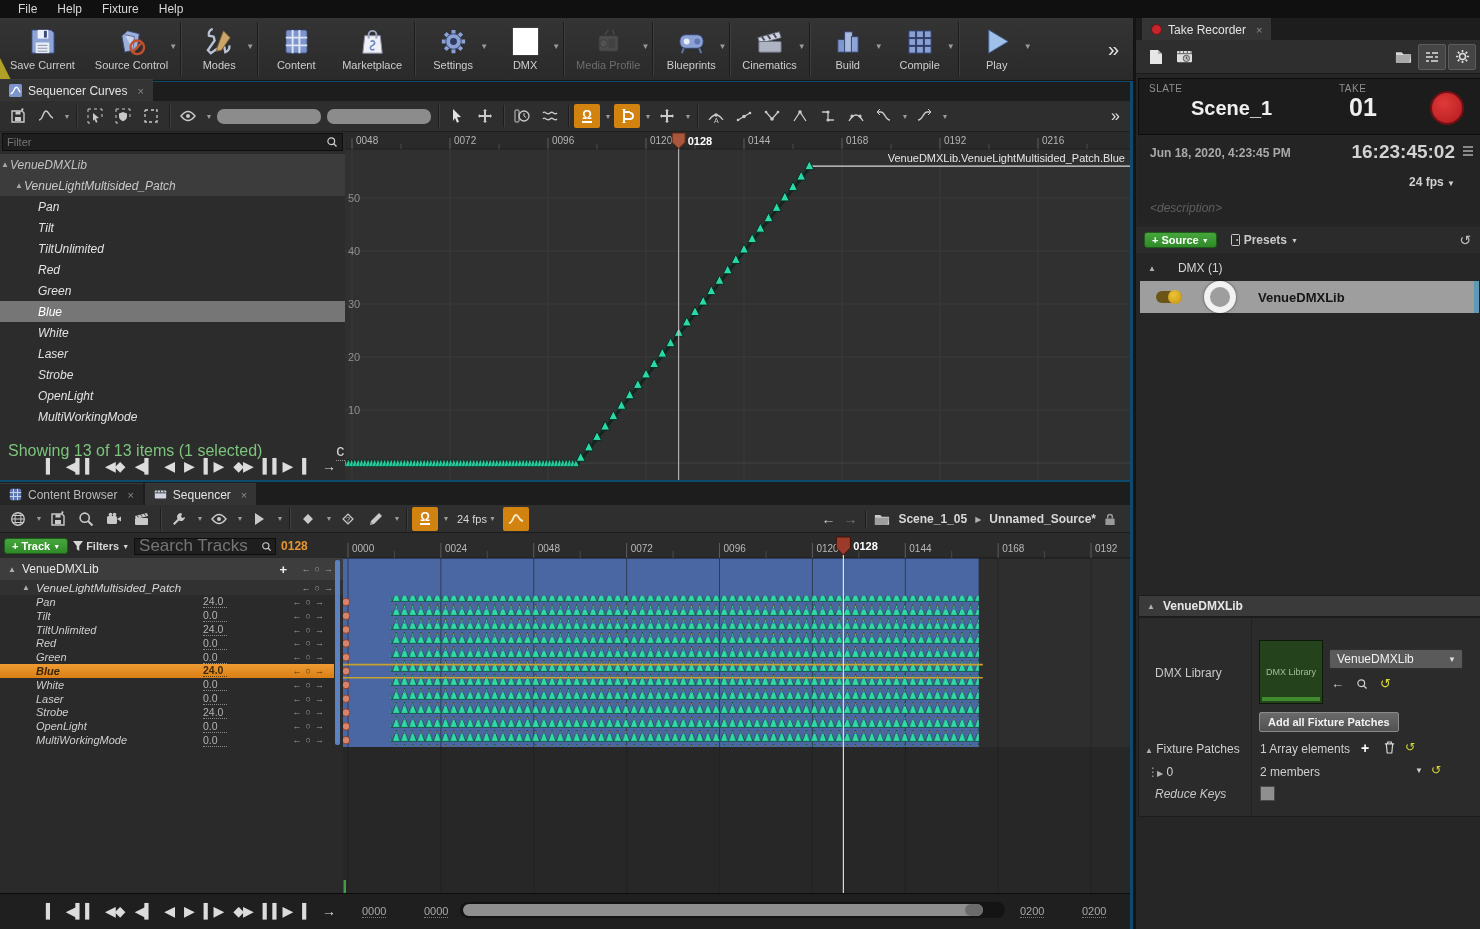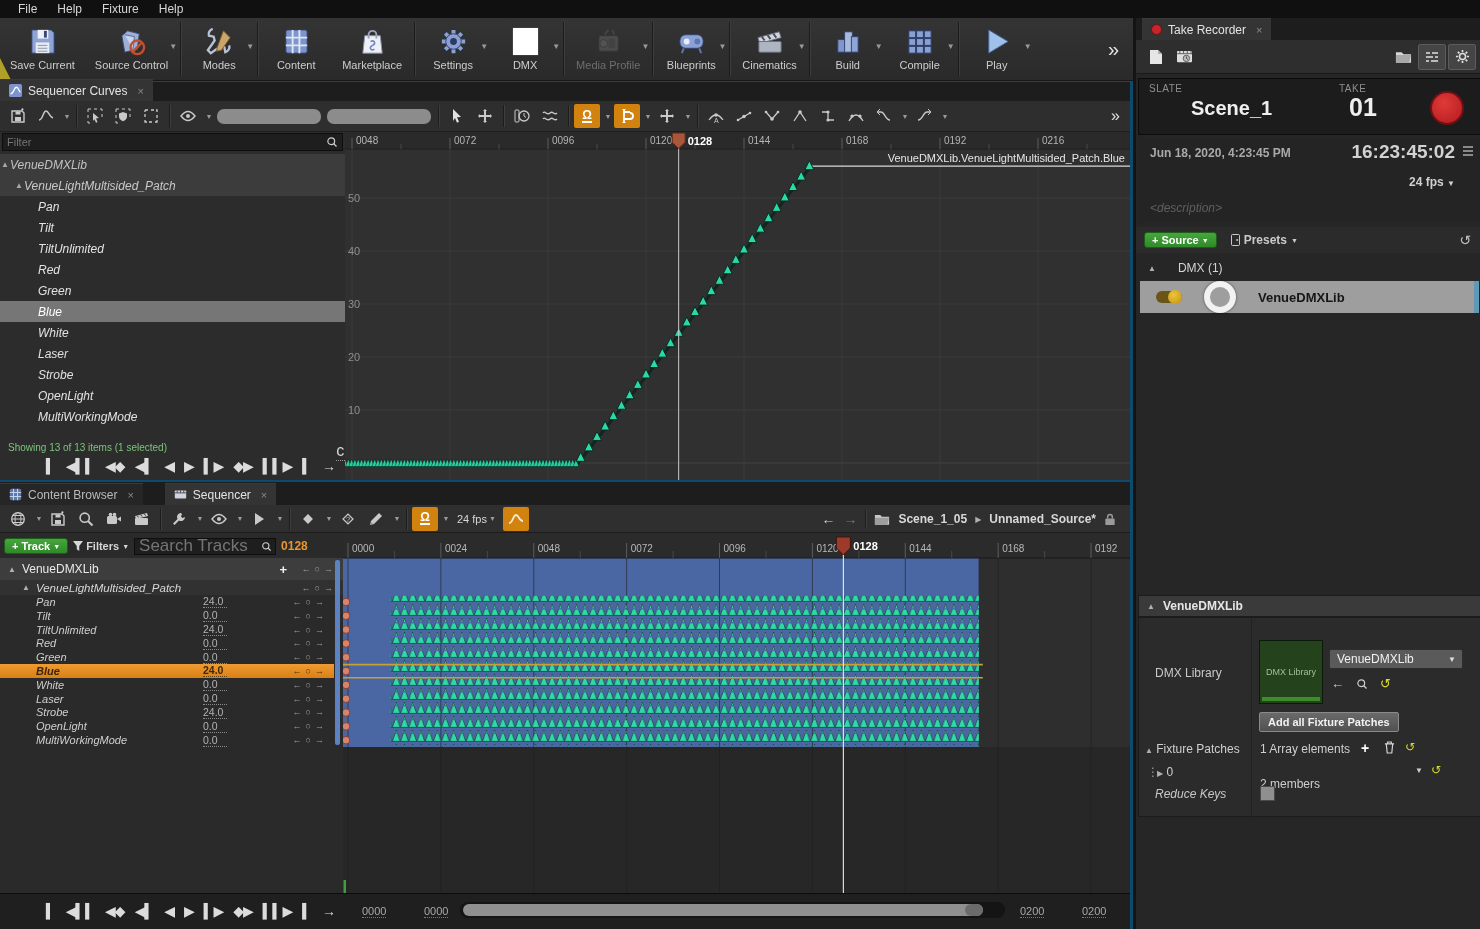"Showing 13 of 13 items" #curve-status { font-size: 10px -> 16px }
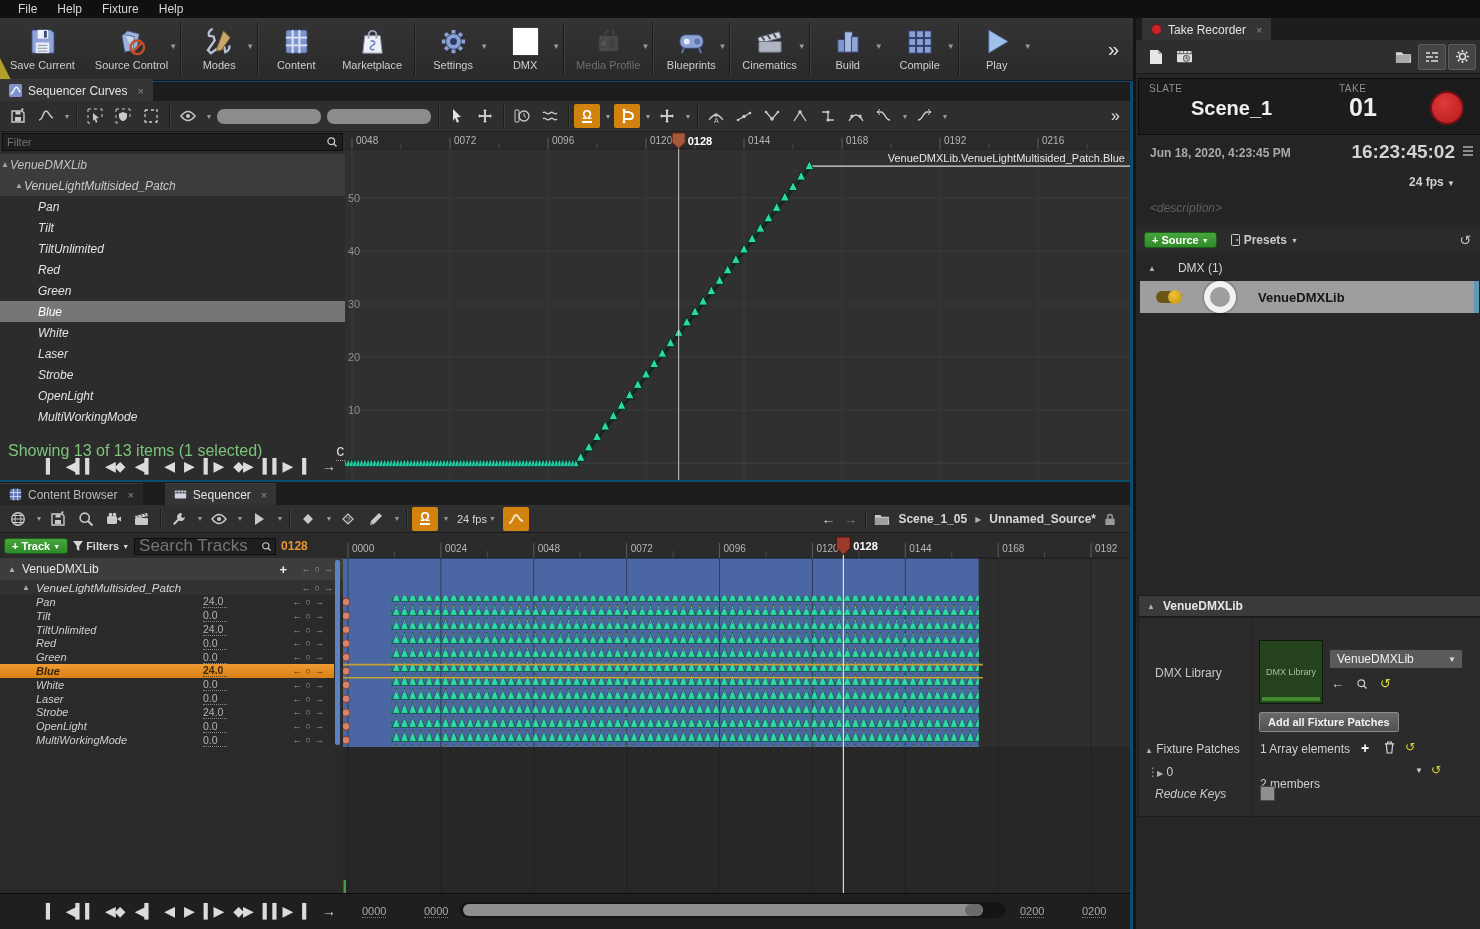"Content Browser" #seq-tabs { gap: 20px -> none }
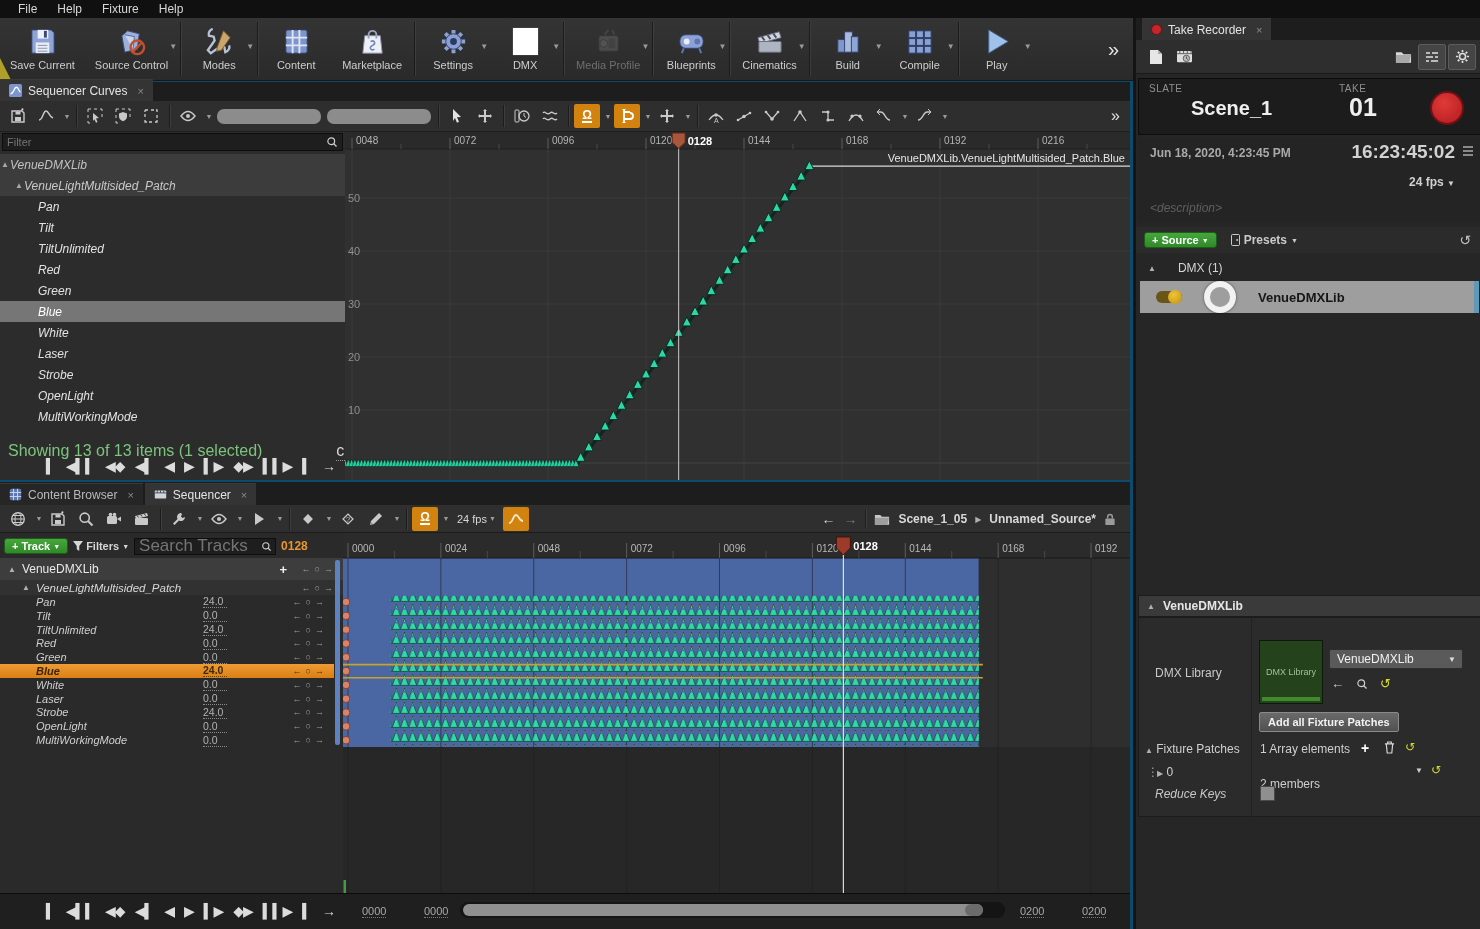"2 members" span.dt-row-text { margin-top: 12px -> none }
